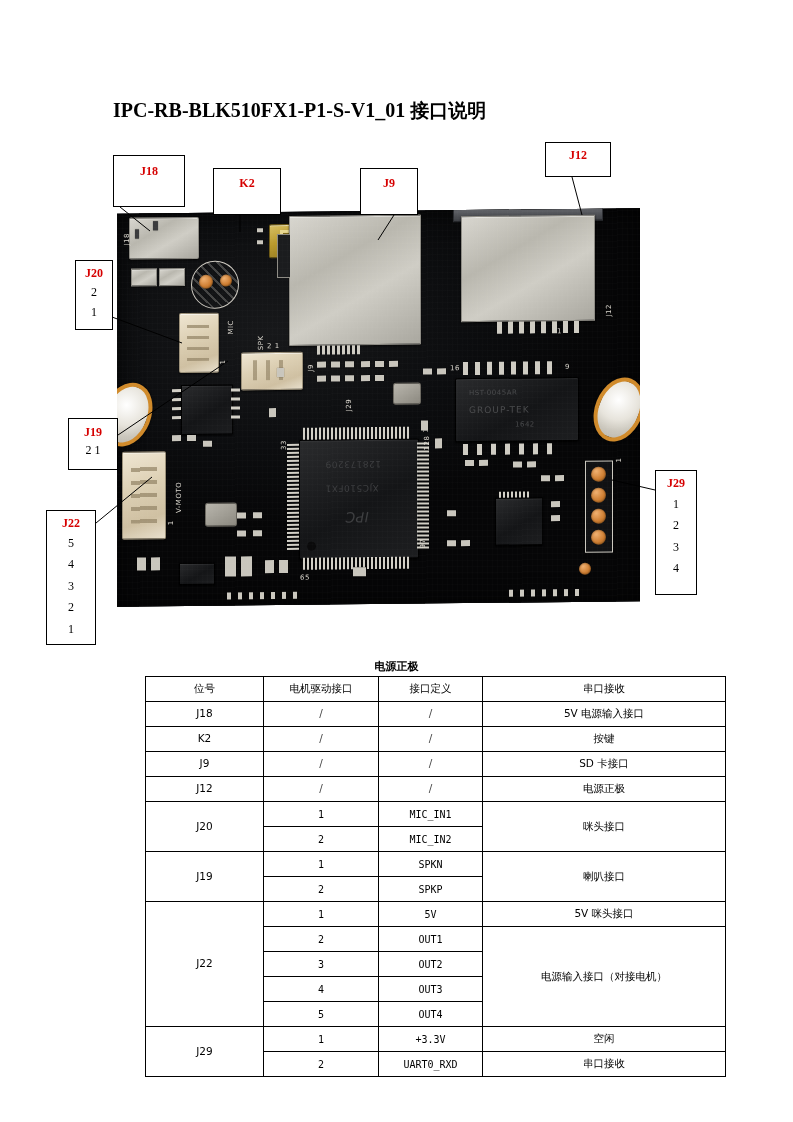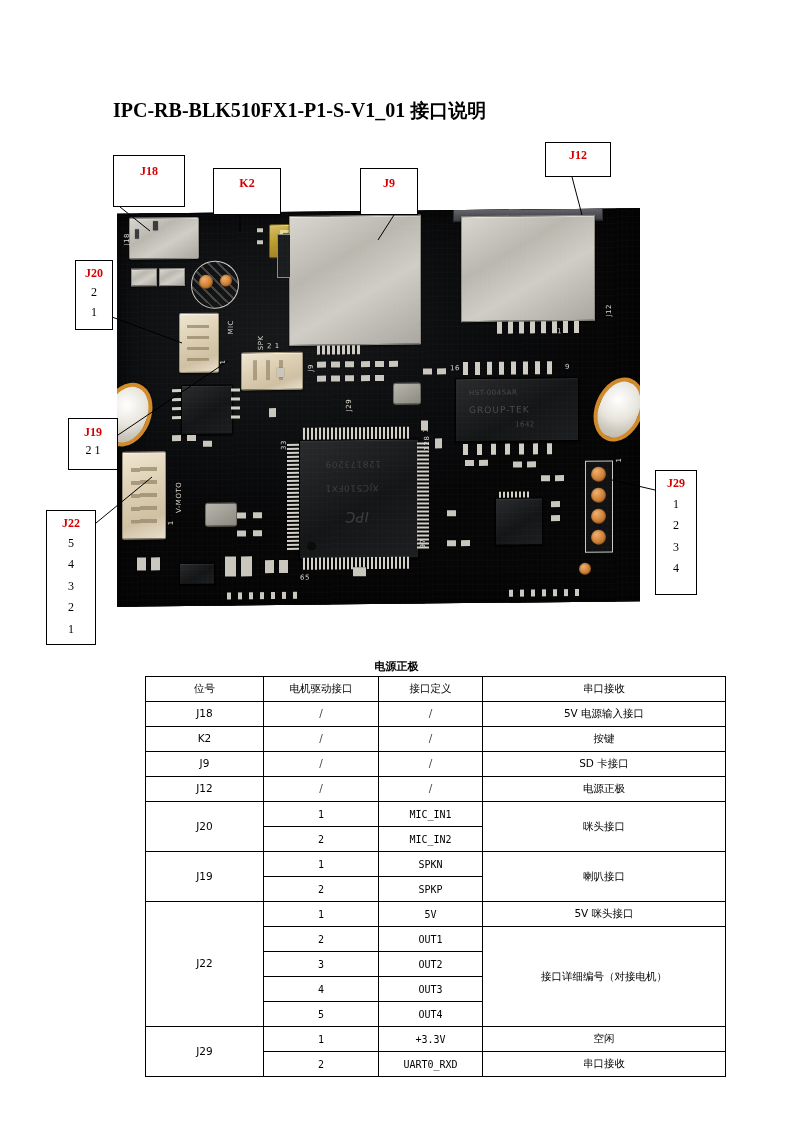"接口详细编号（对接电机）" td { text: 接口详细编号 -> 电源输入接口 }
